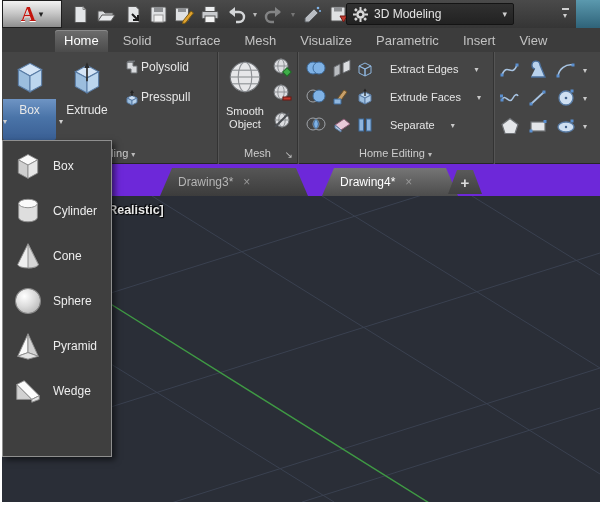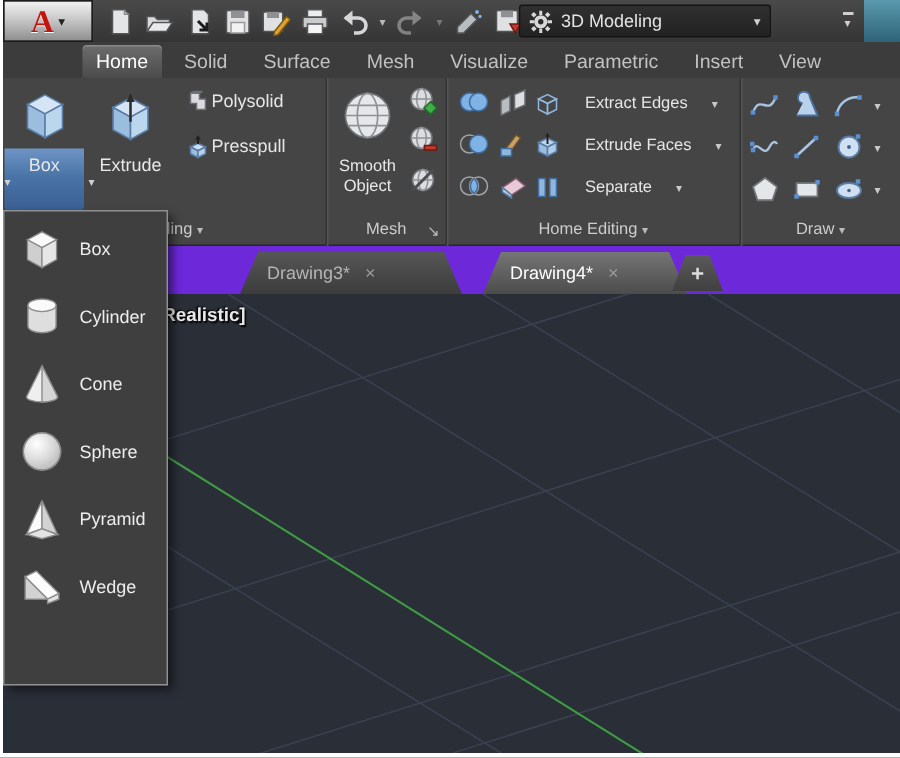"Draw ▾" div.panel-label { html: <div> <span>Draw</span> <span>▾</span> </div> -> none }
